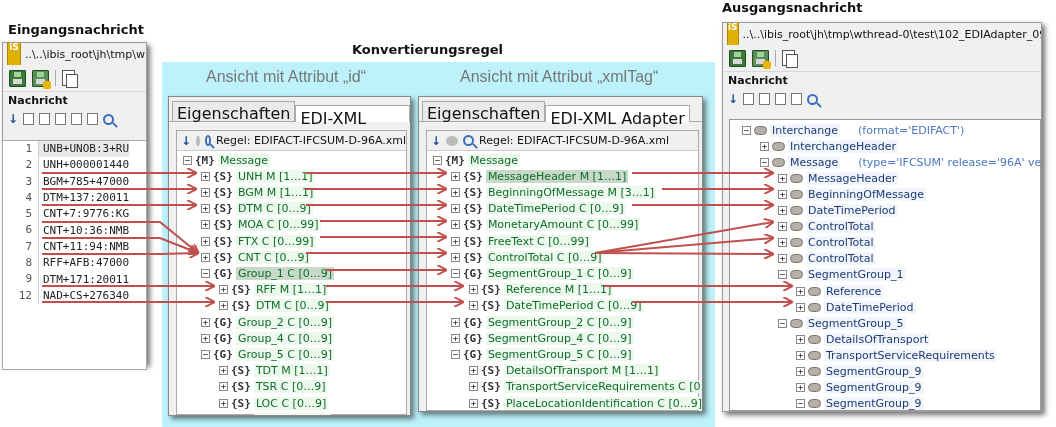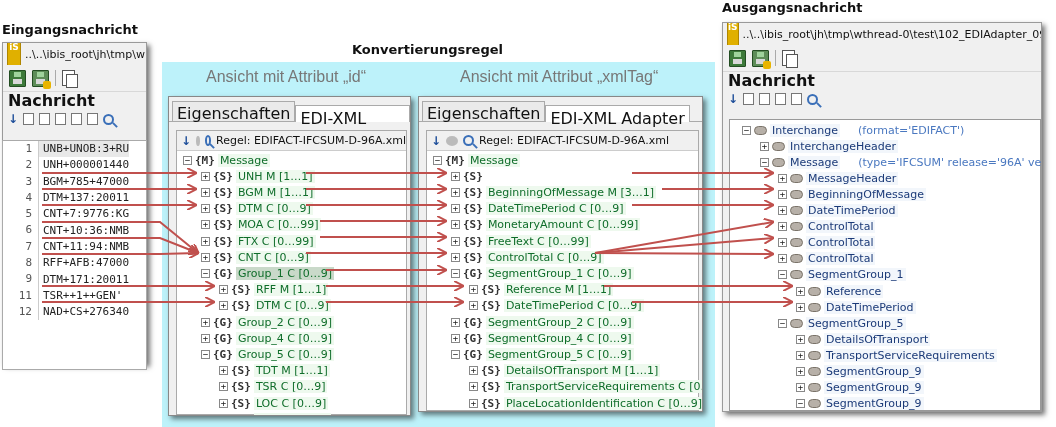"Eingangsnachricht" div.section-title { left: 2px -> 8px }
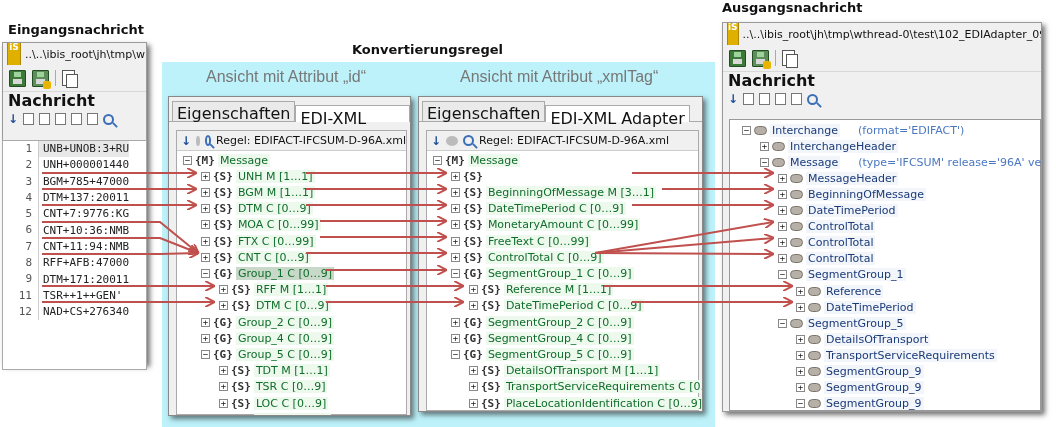"Nachricht" .panel-label { font-size: 16px -> 11px }
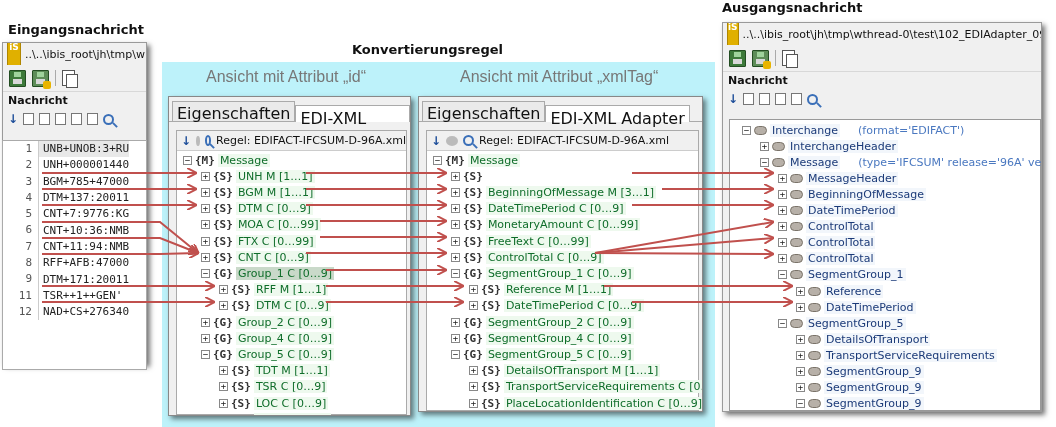"MessageHeader M [1…1]" span.lbl { html: none -> <span>MessageHeader M [1…1]</span> }
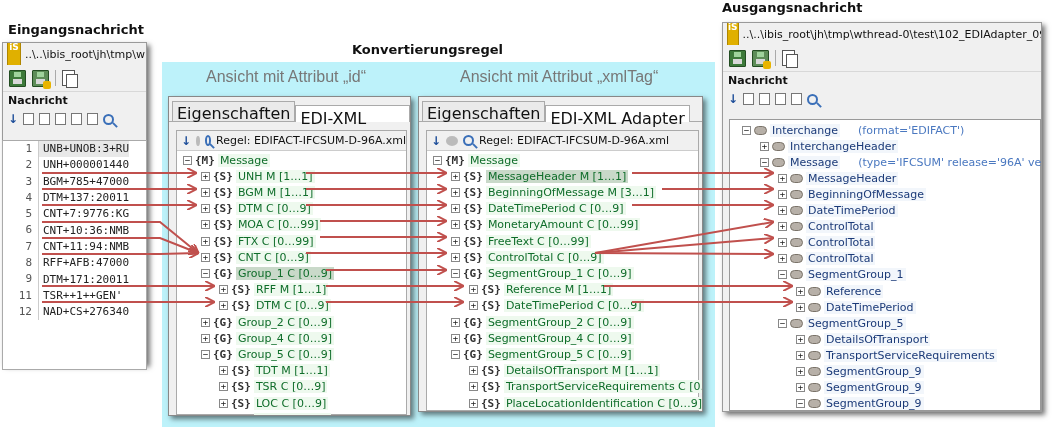"11" div.code-row { html: <div> <span>11</span> <span>TSR++1++GEN'</span> </div> -> none }
